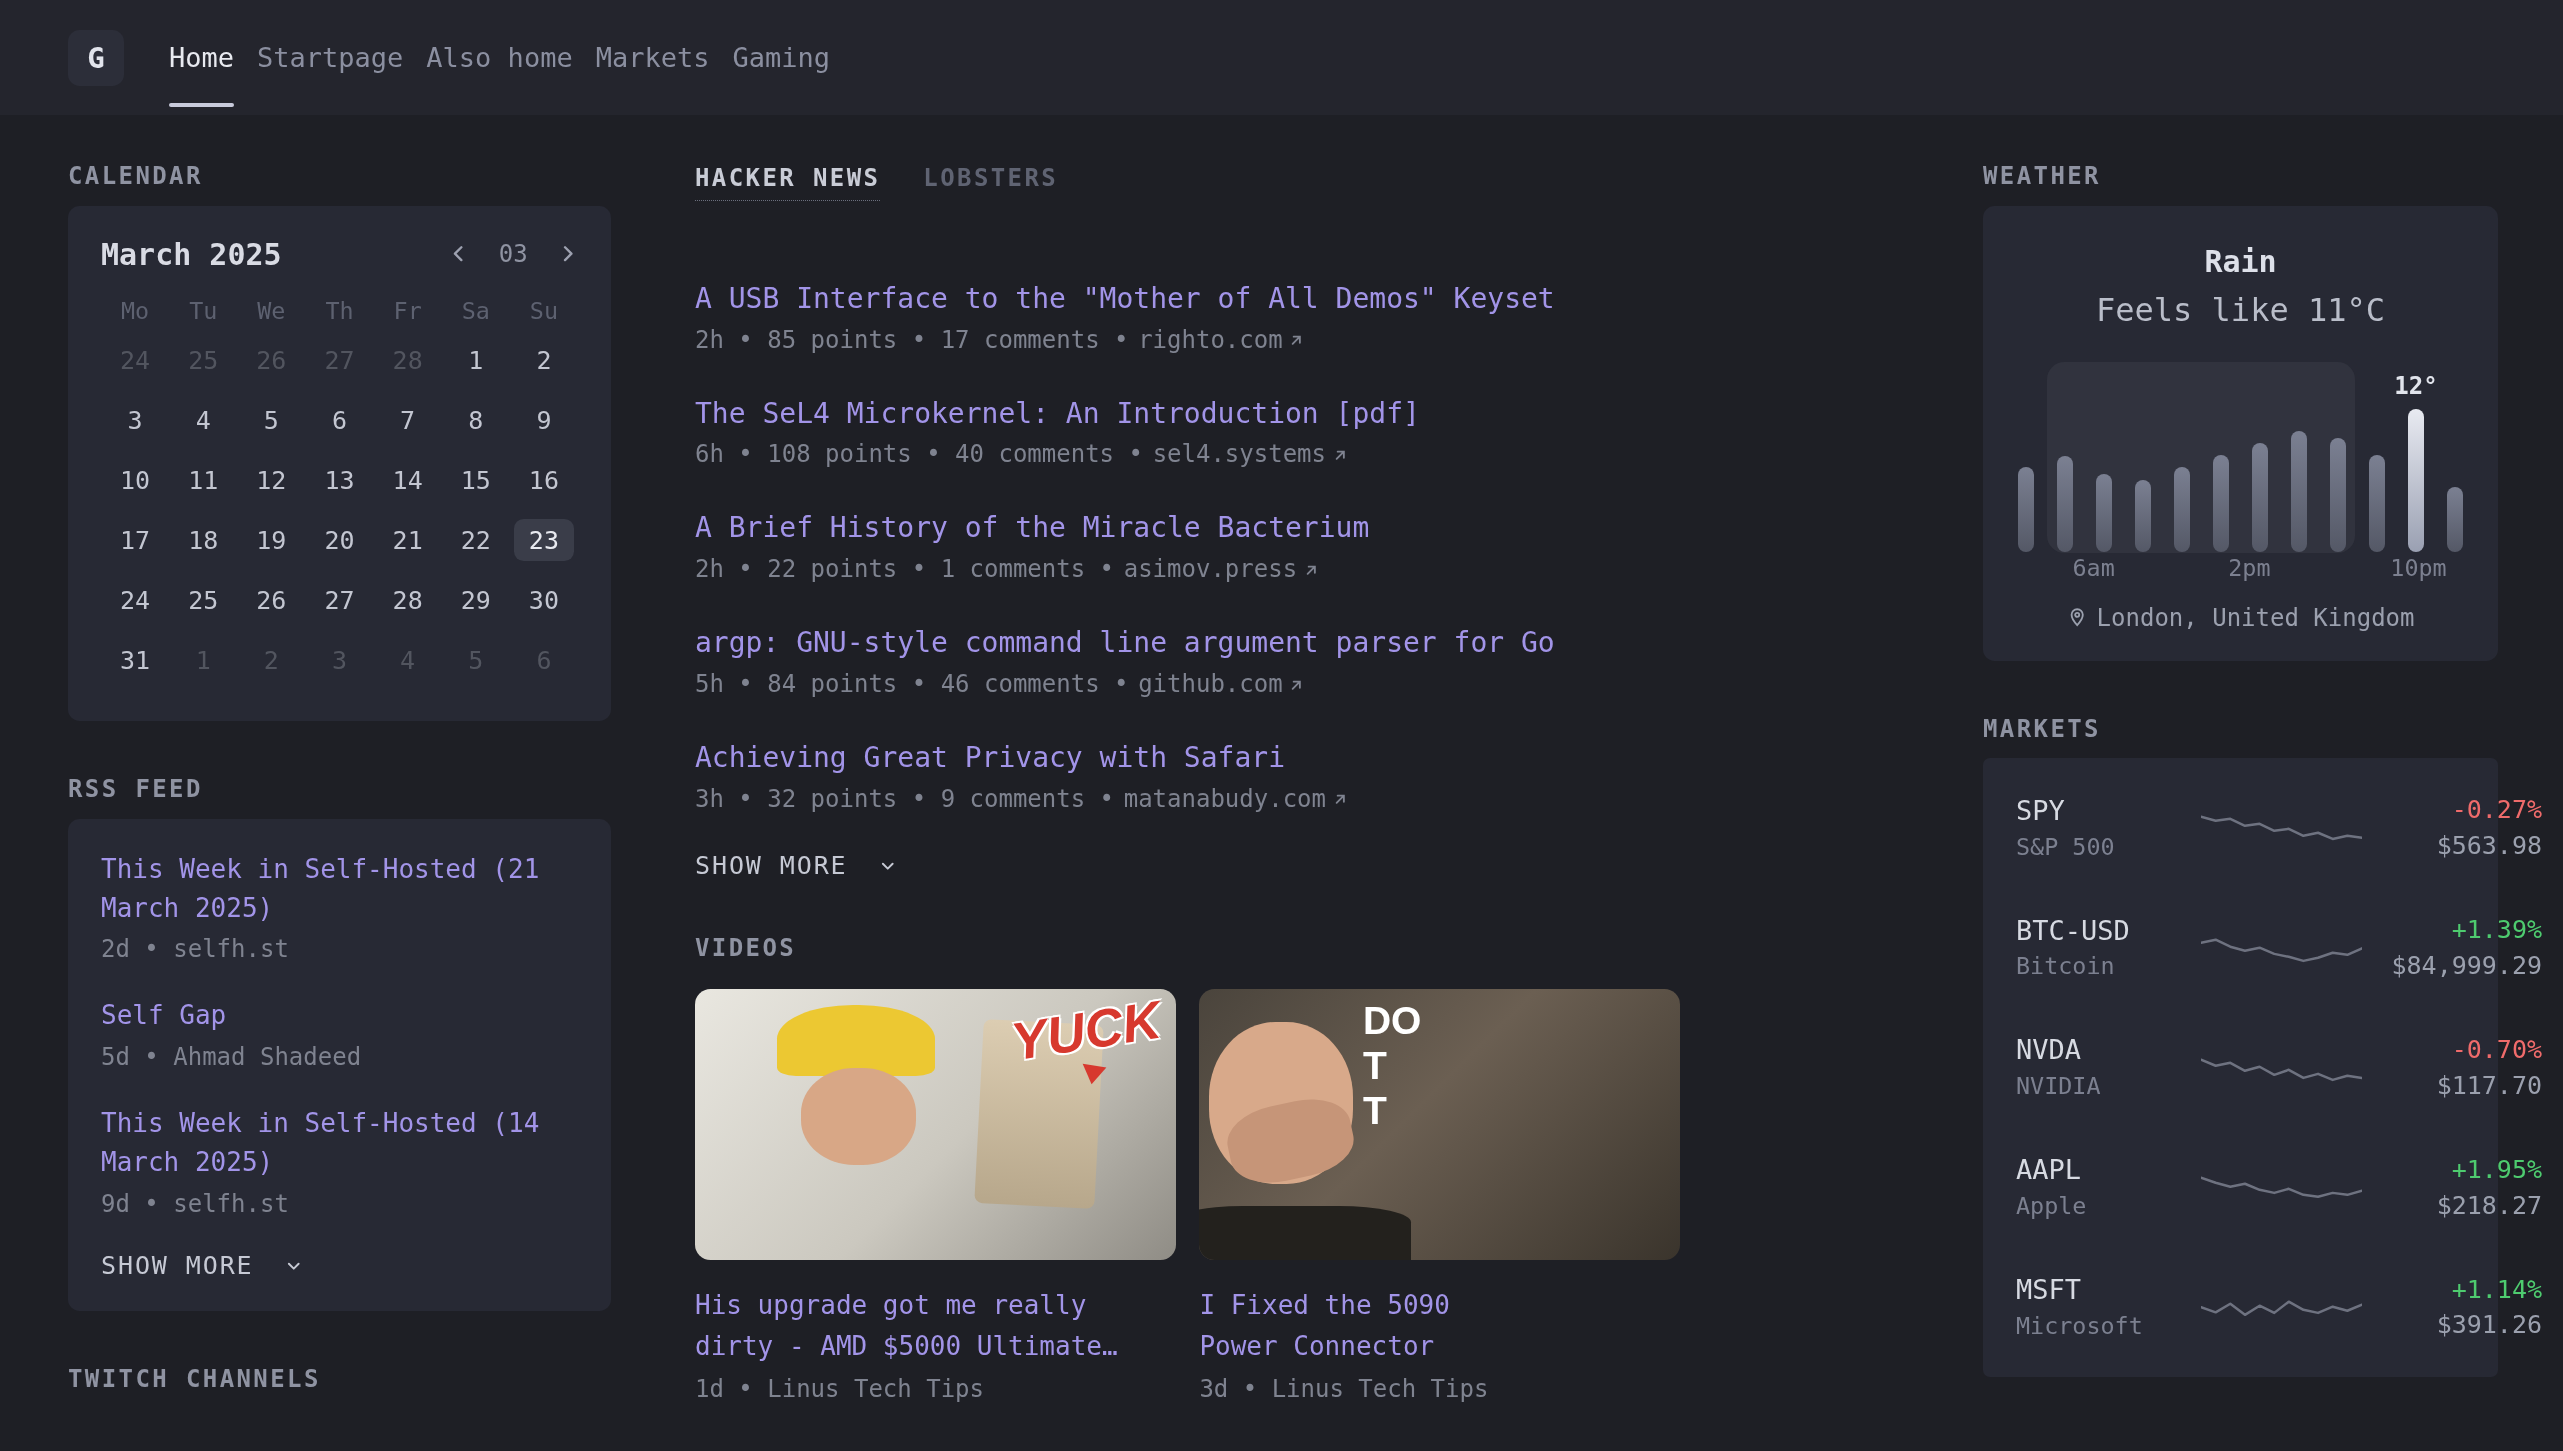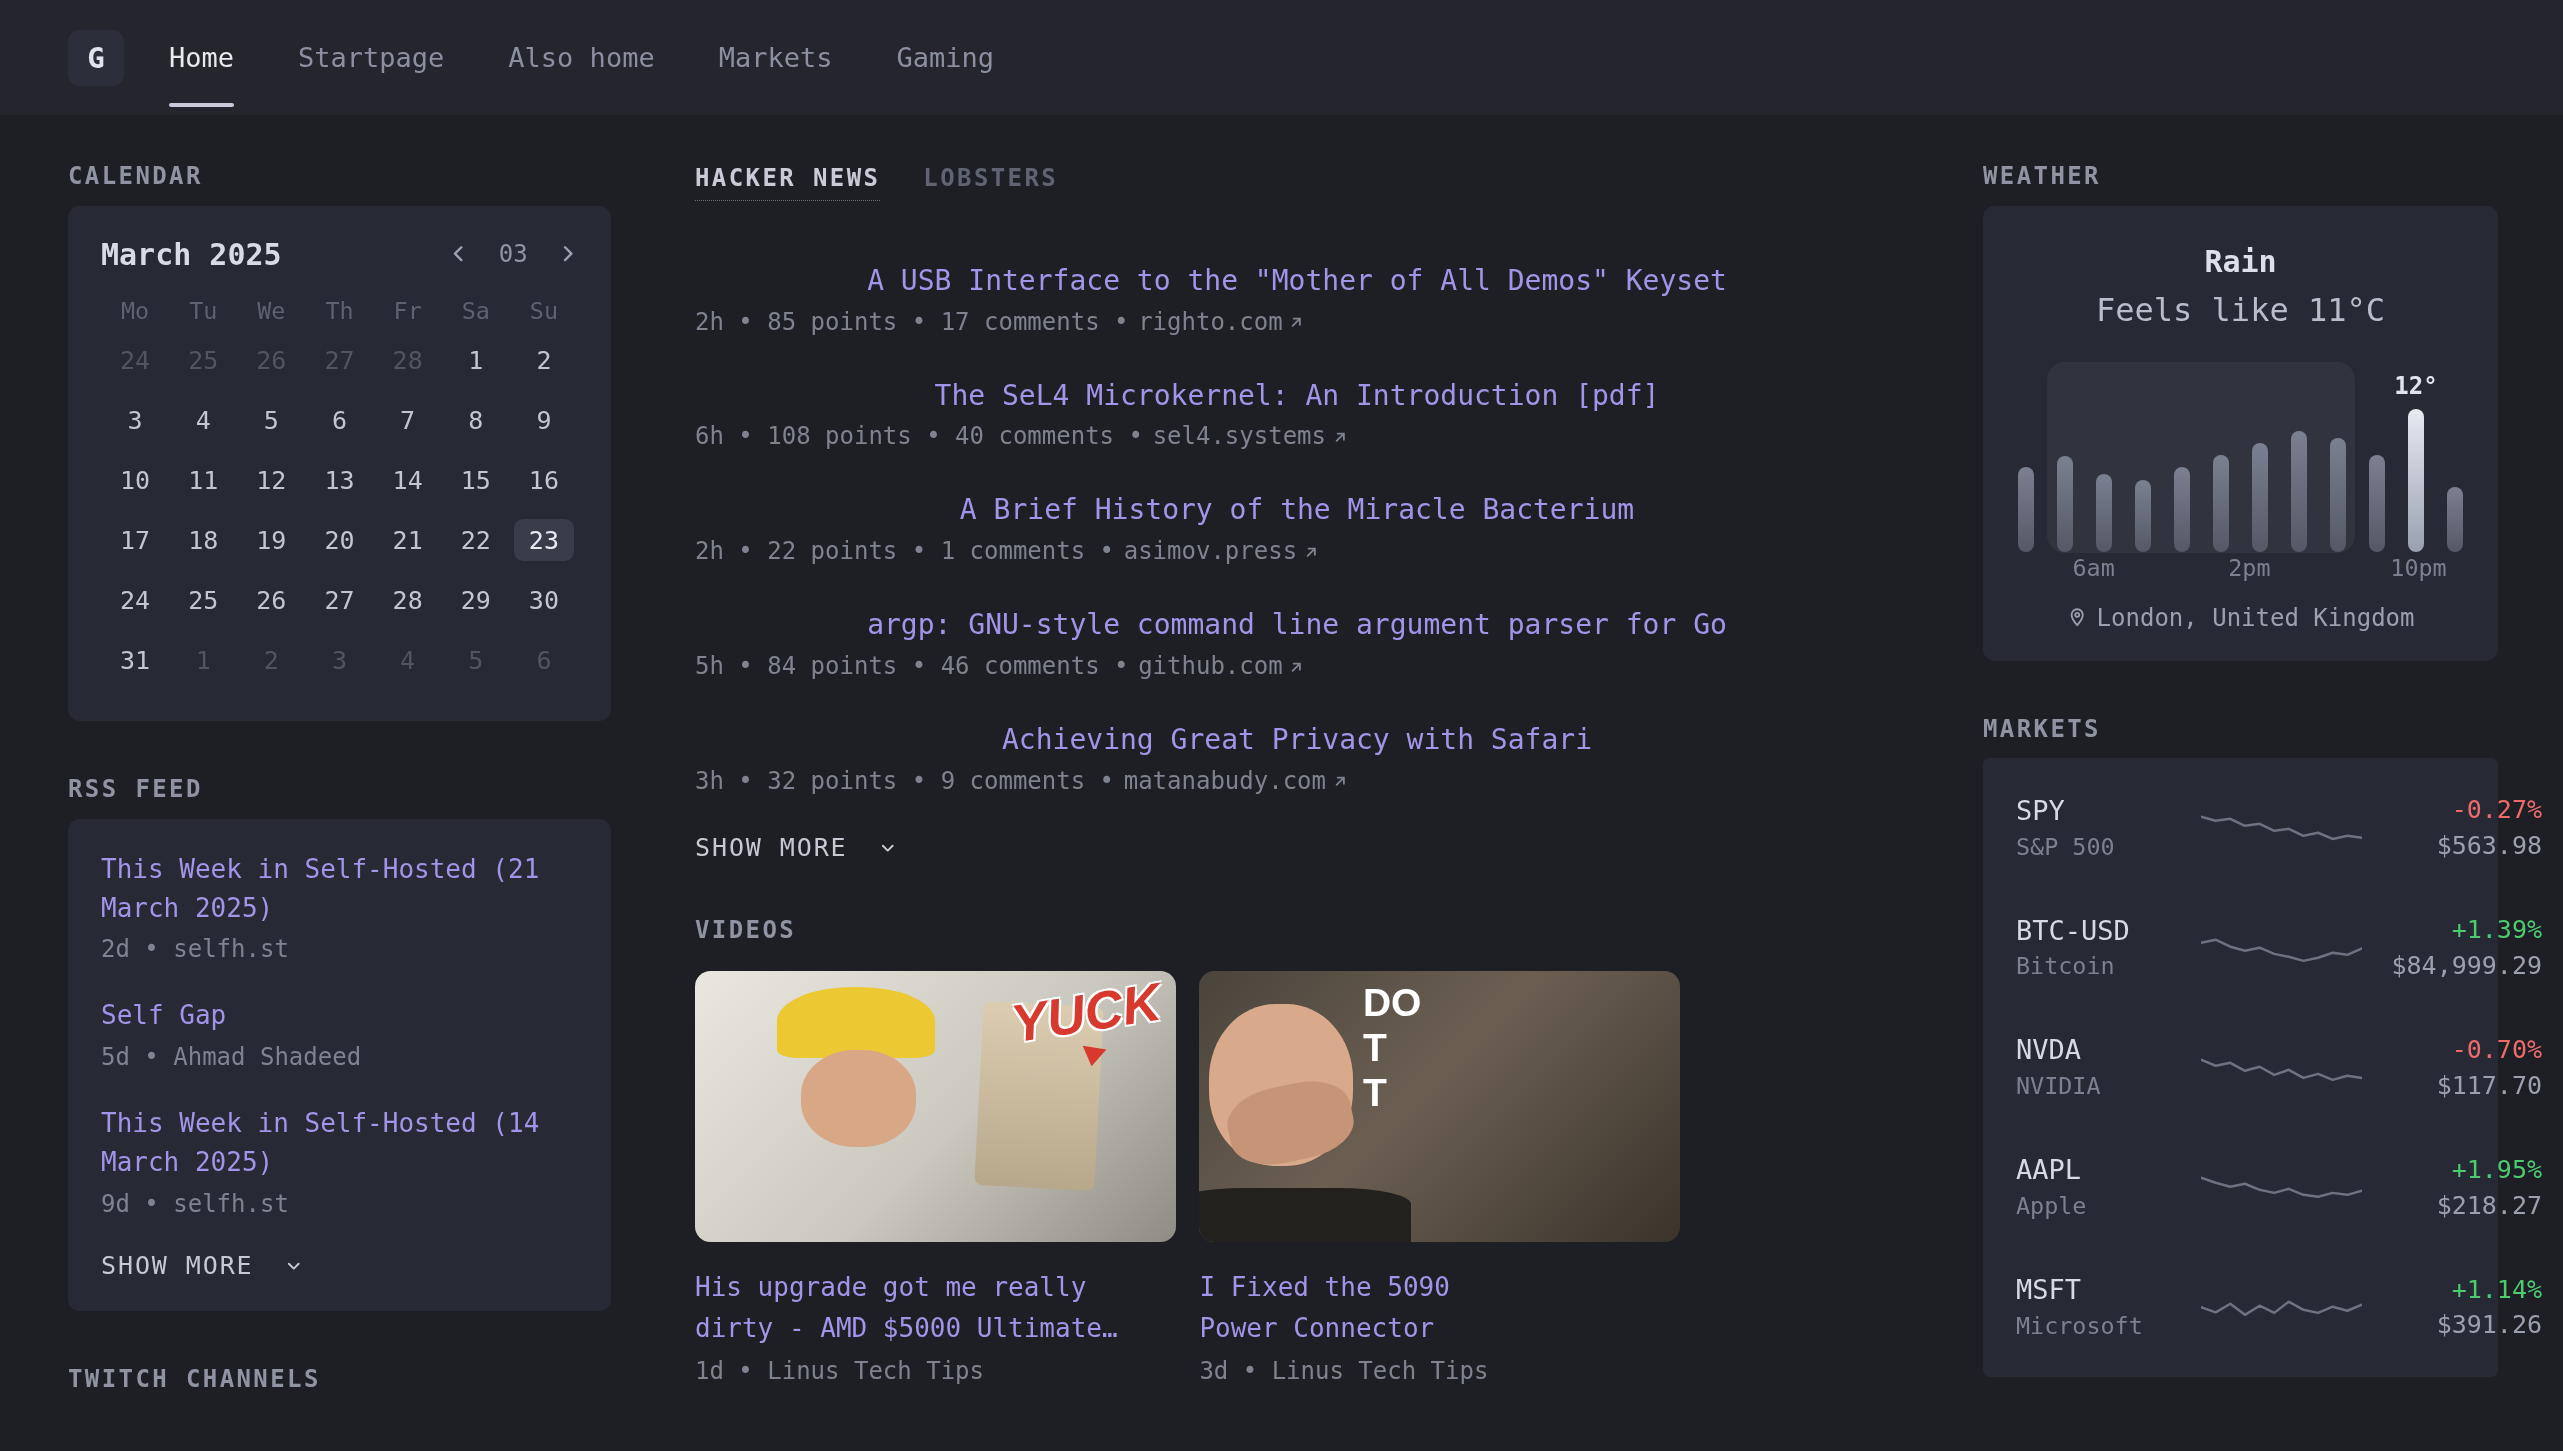"Home" .nav-tabs { gap: 64px -> 23px }
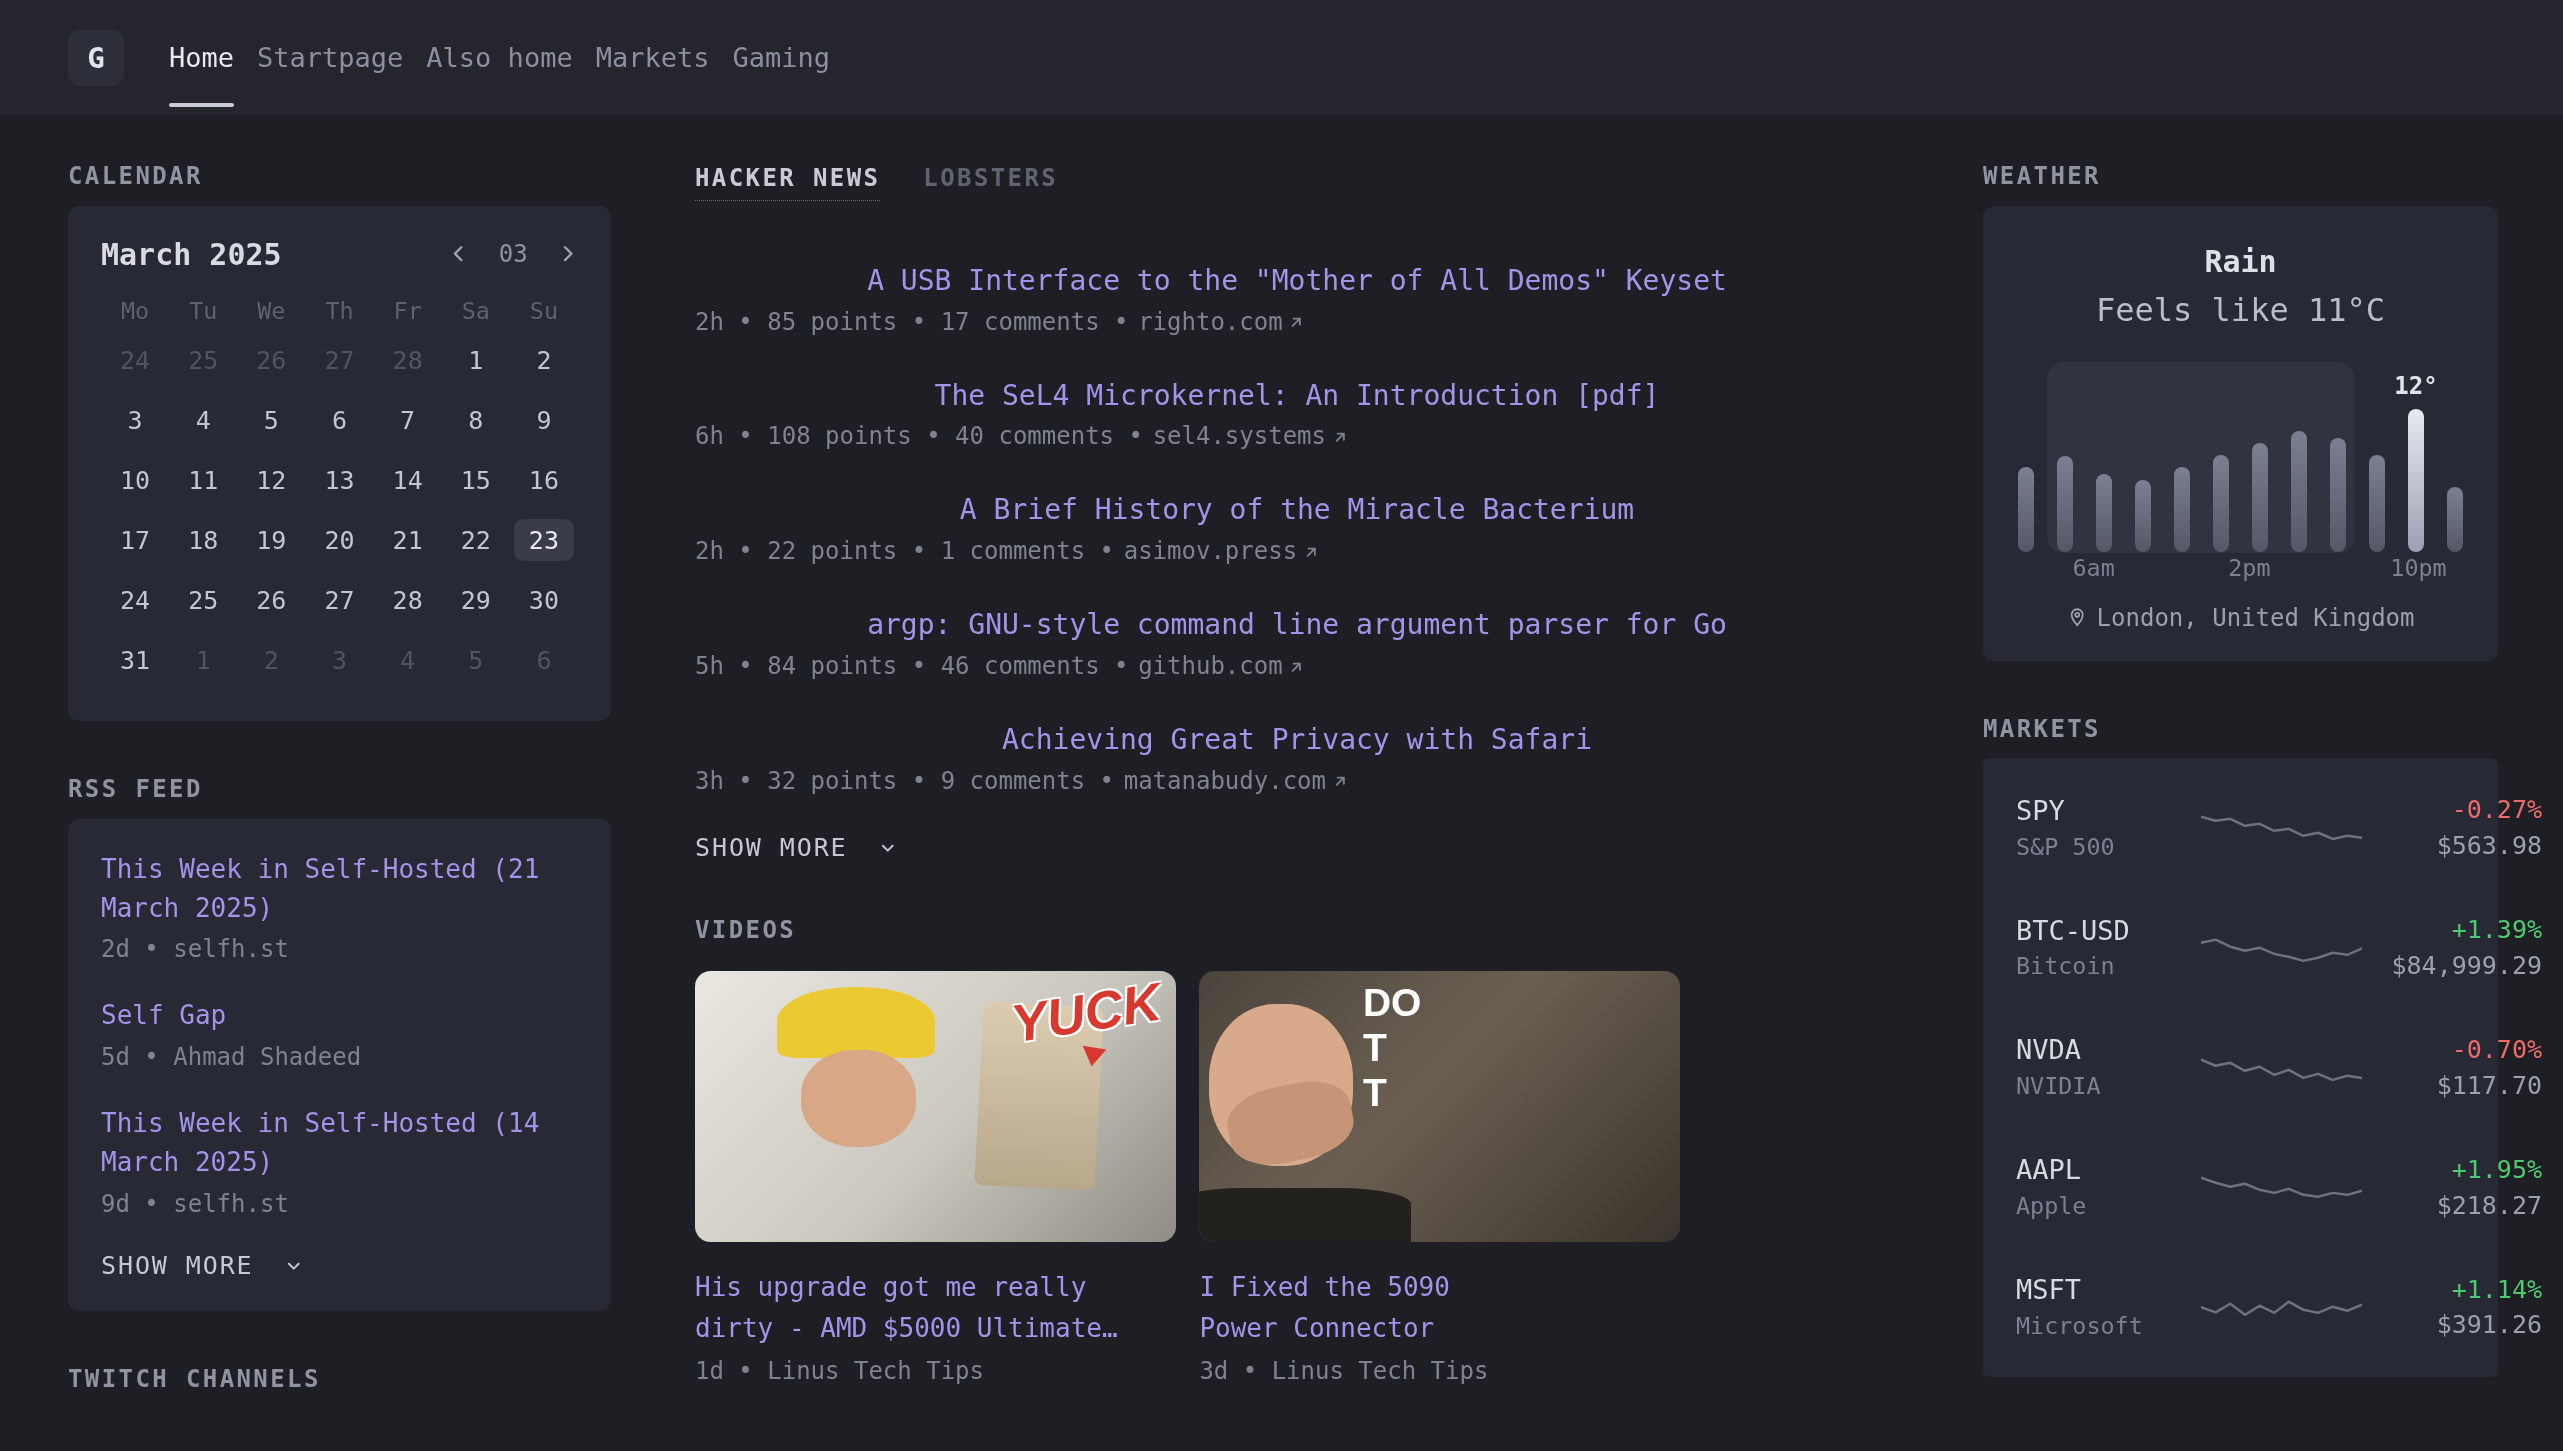"A USB Interface to the" .news-list { margin-top: 58px -> 76px; text-align: center -> none }
